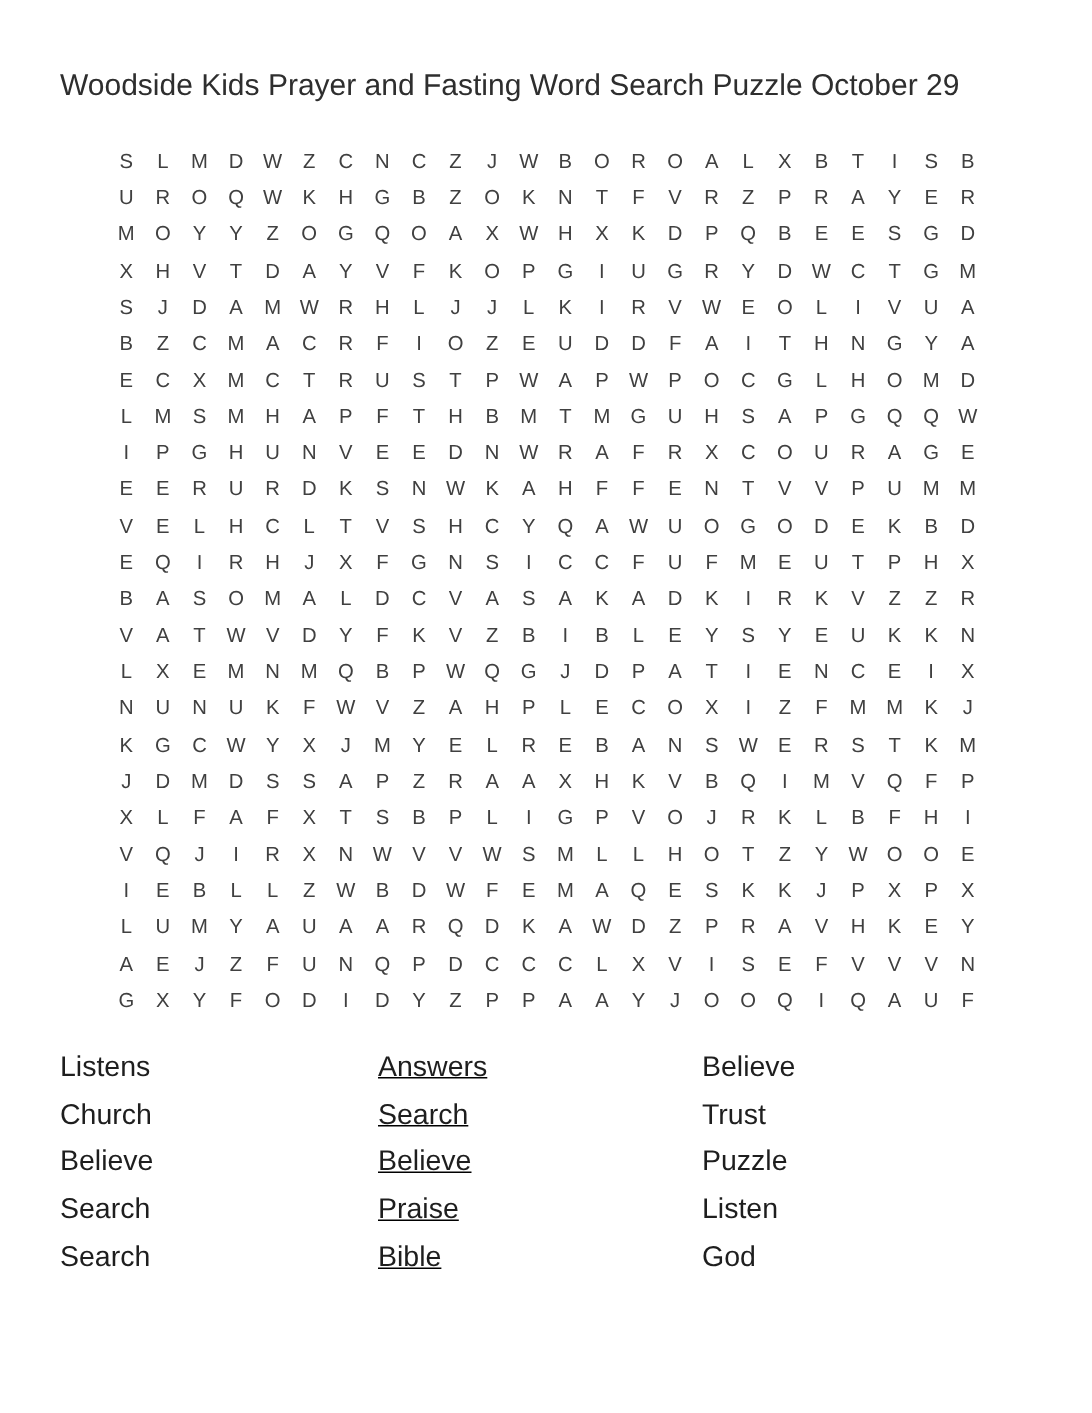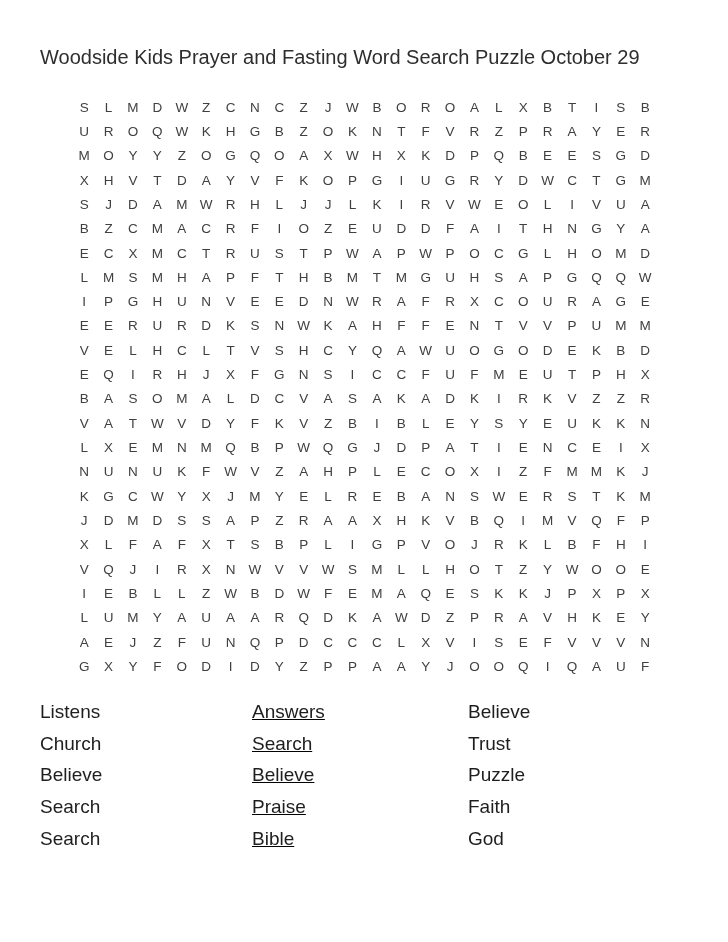"Faith" div.word { text: Faith -> Listen }
